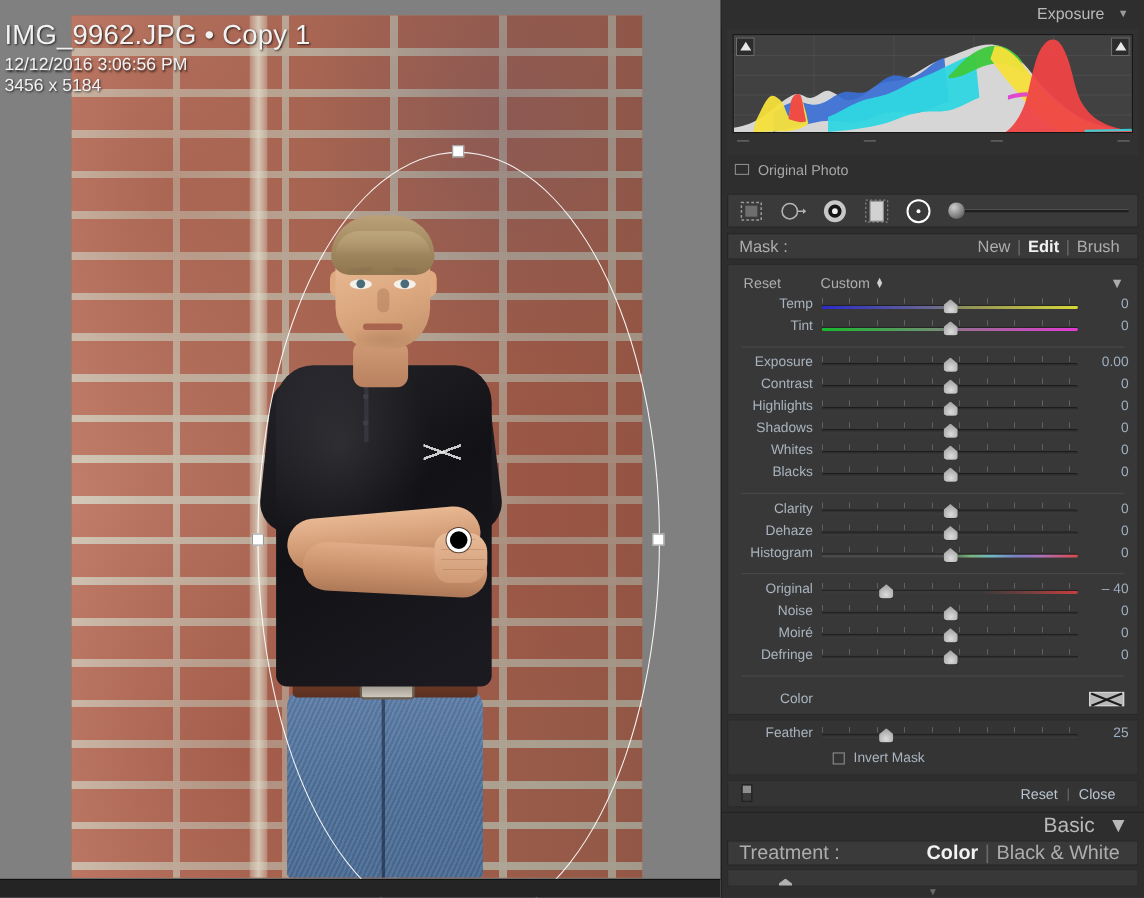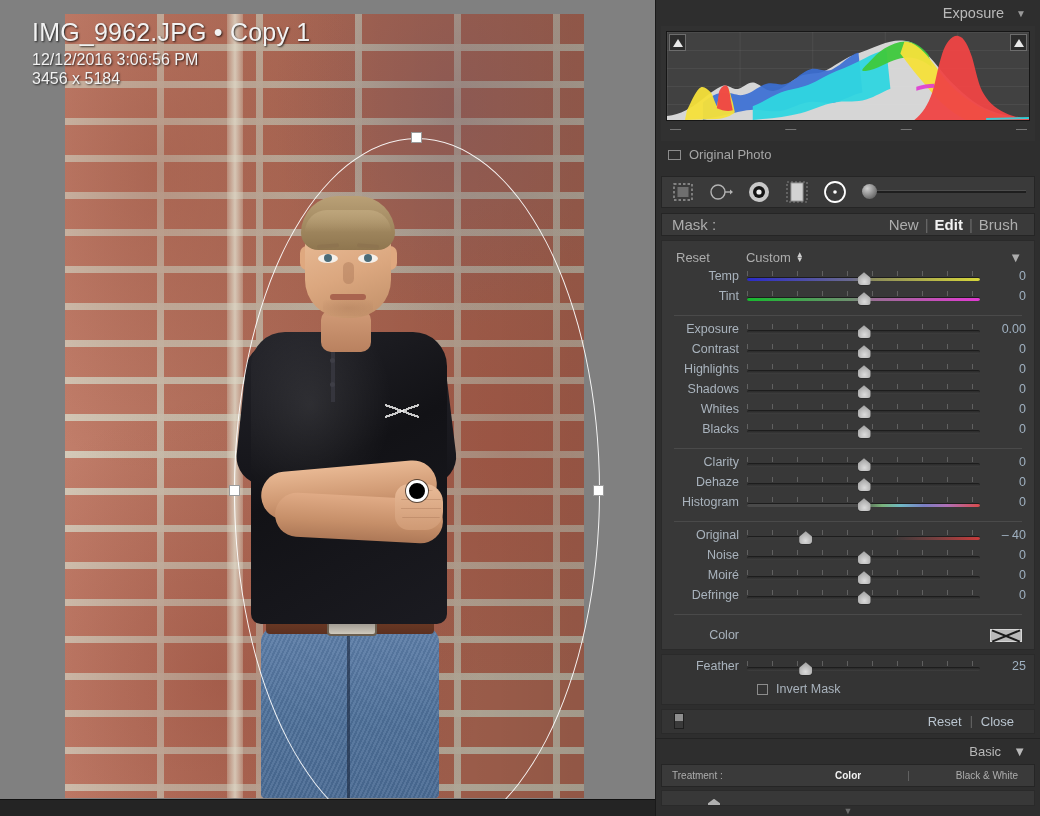"IMG_9962.JPG • Copy 1" #info { left: 32px -> 4px }
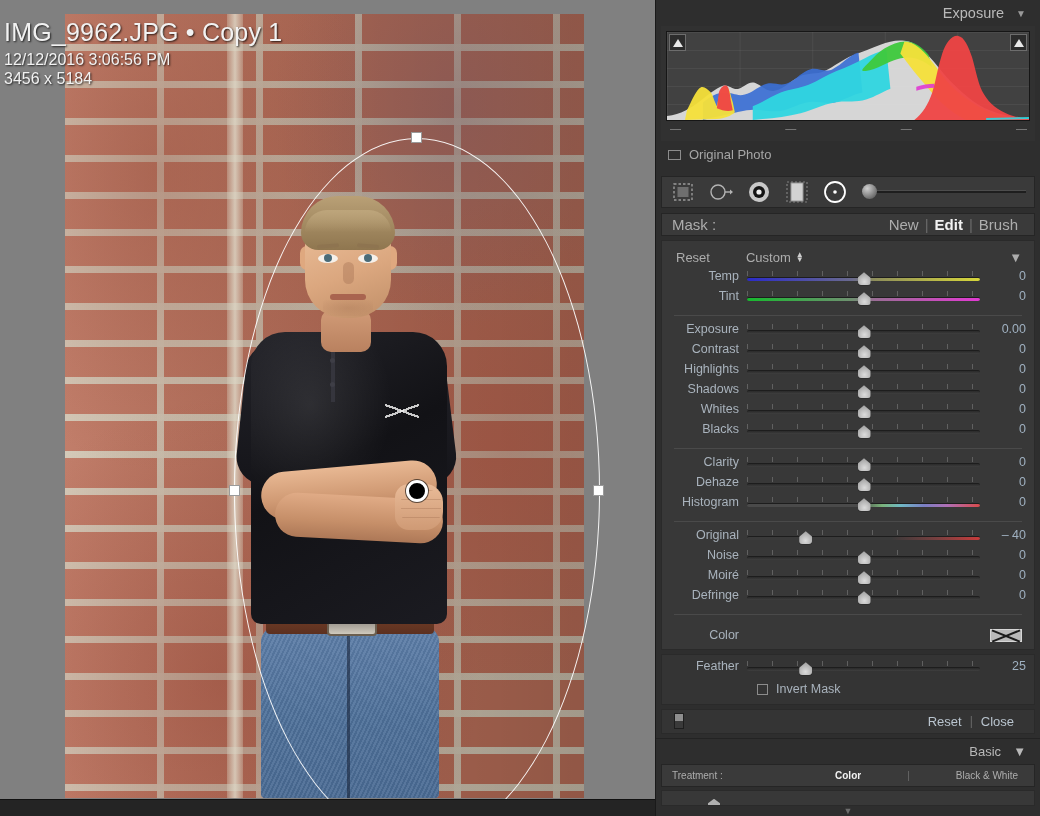"Basic" #basic-head { font-size: 13px -> 19px }
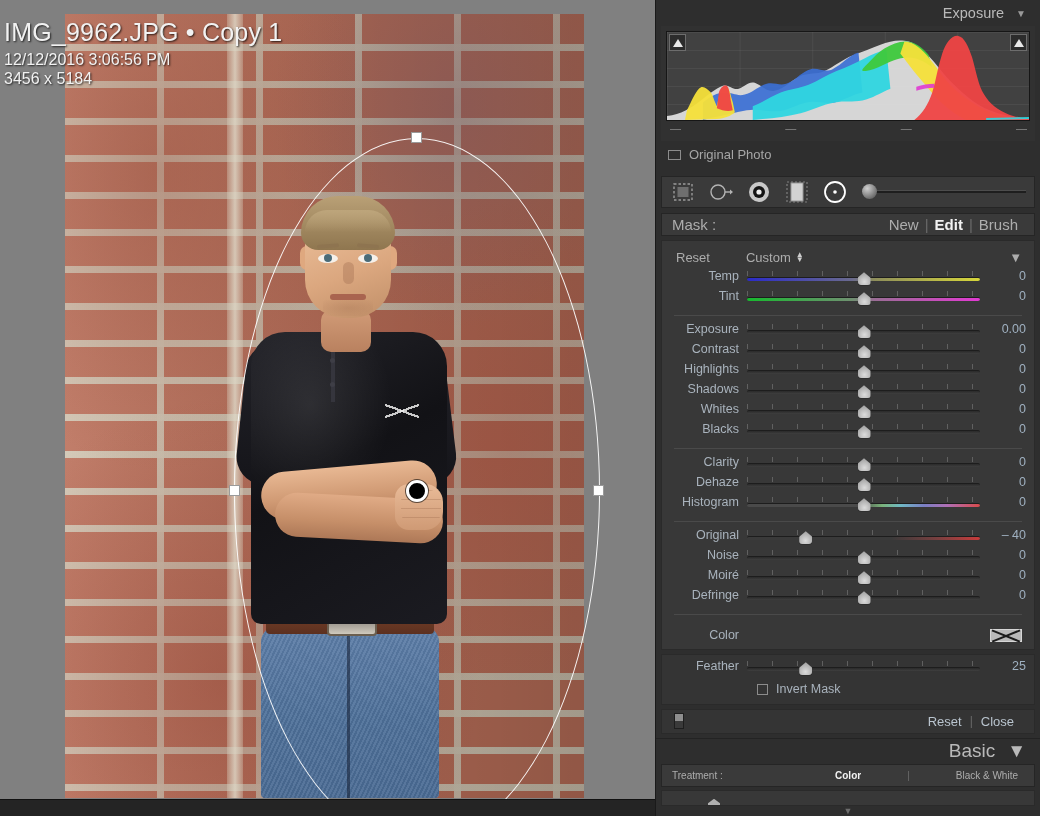"Treatment :" #treat-row { font-size: 10px -> 18px; gap: 40px -> none }
